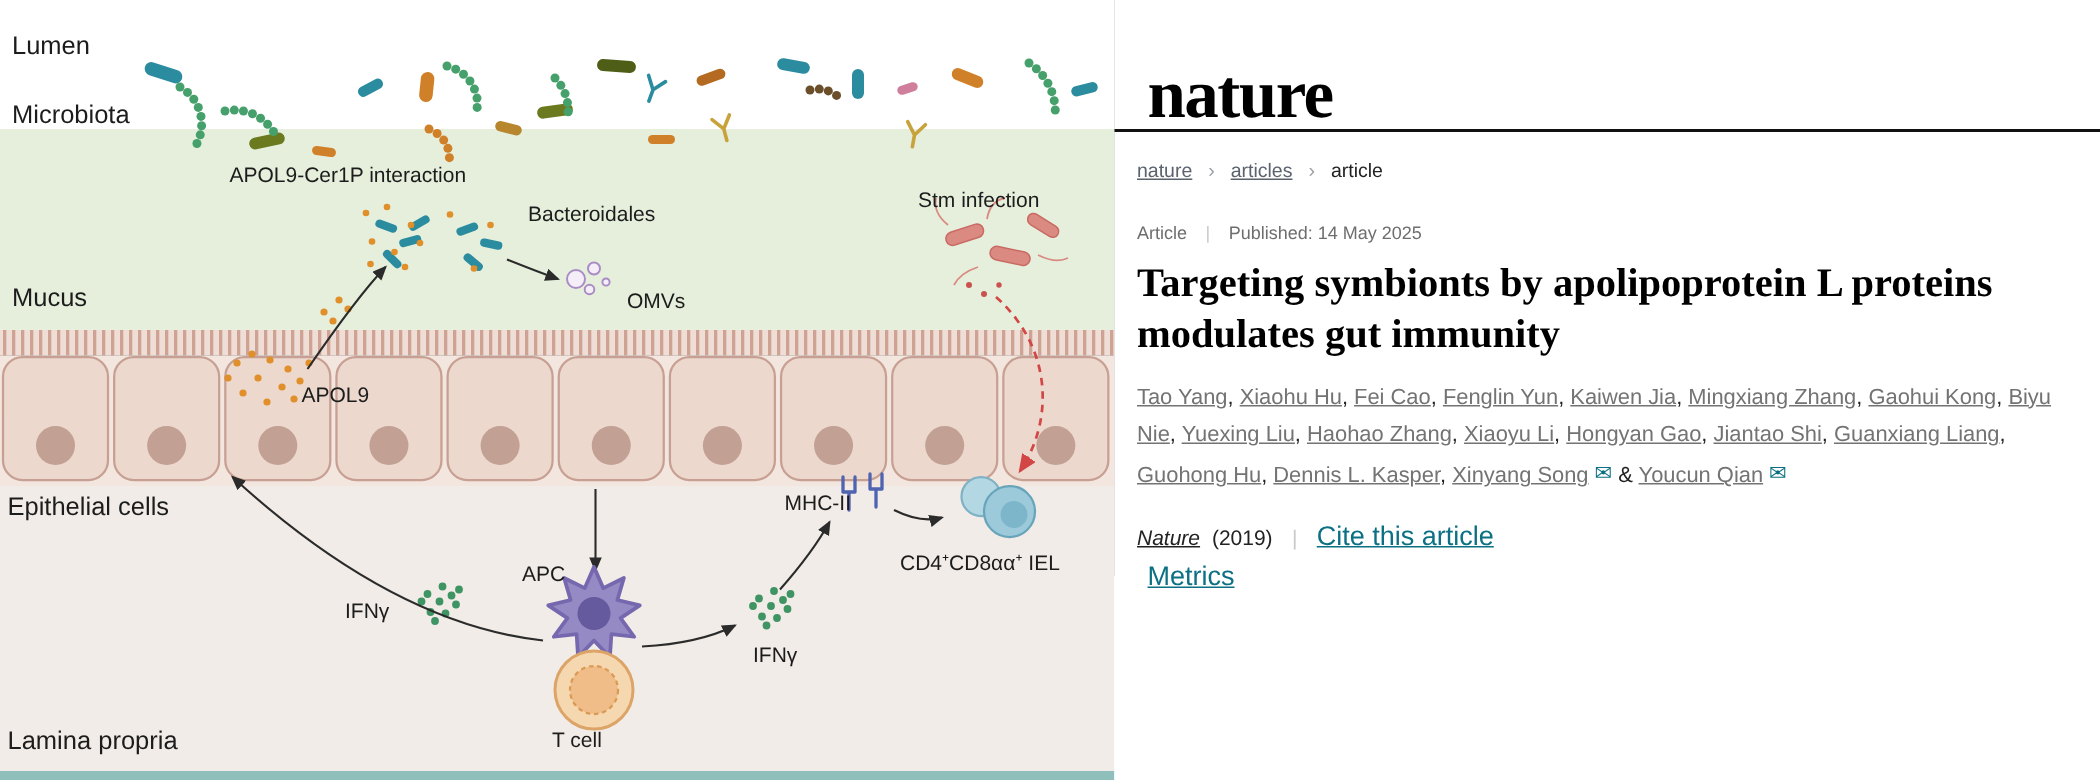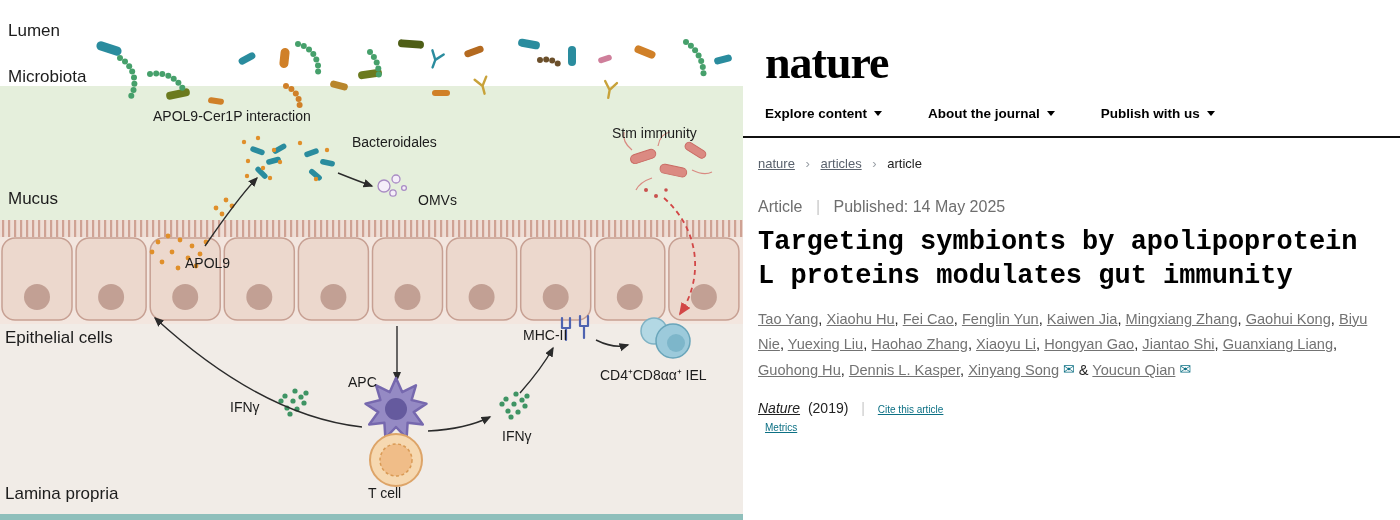"Explore content" nav.site-nav { html: <nav> <span> <span>Explore content</span> <i></i> </span> <span> <span>About the journal</span> <i></i> </span> <span> <span>Publish with us</span> <i></i> </span> </nav> -> none }
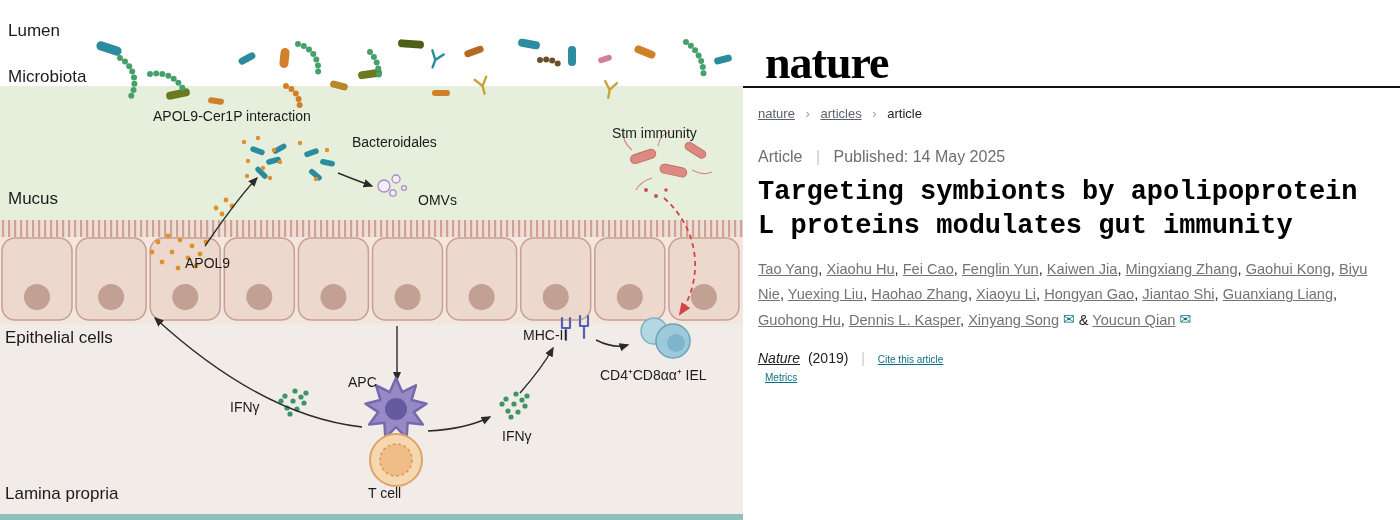"Stm immunity" div.fig-label { text: immunity -> infection }
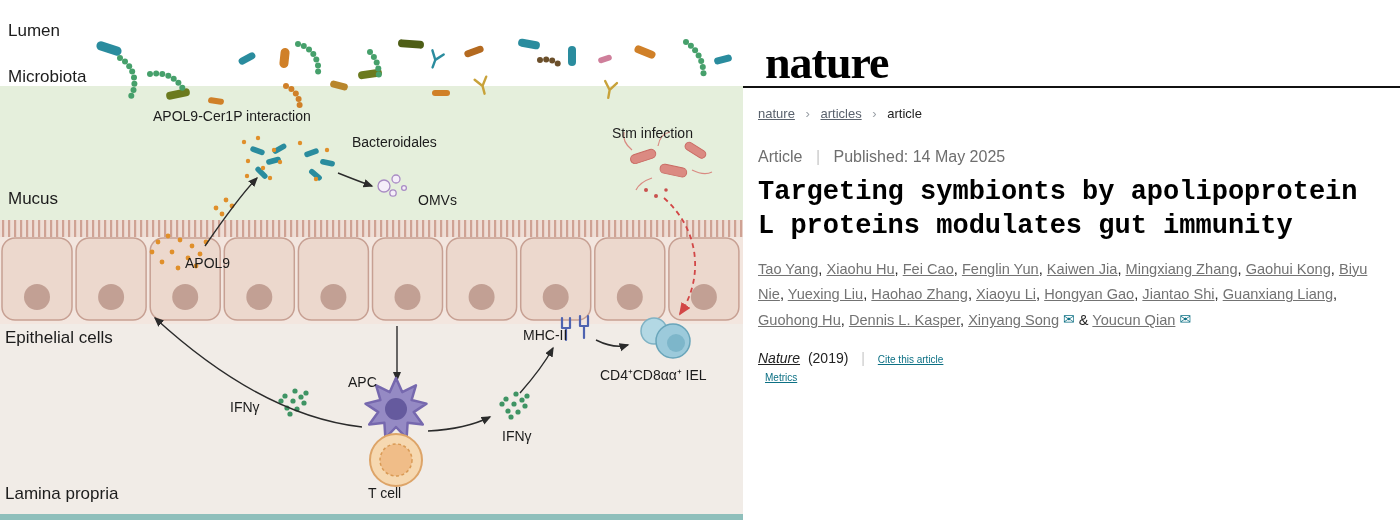"Article | Published: 14 May" .meta-line { font-size: 16px -> 12px }
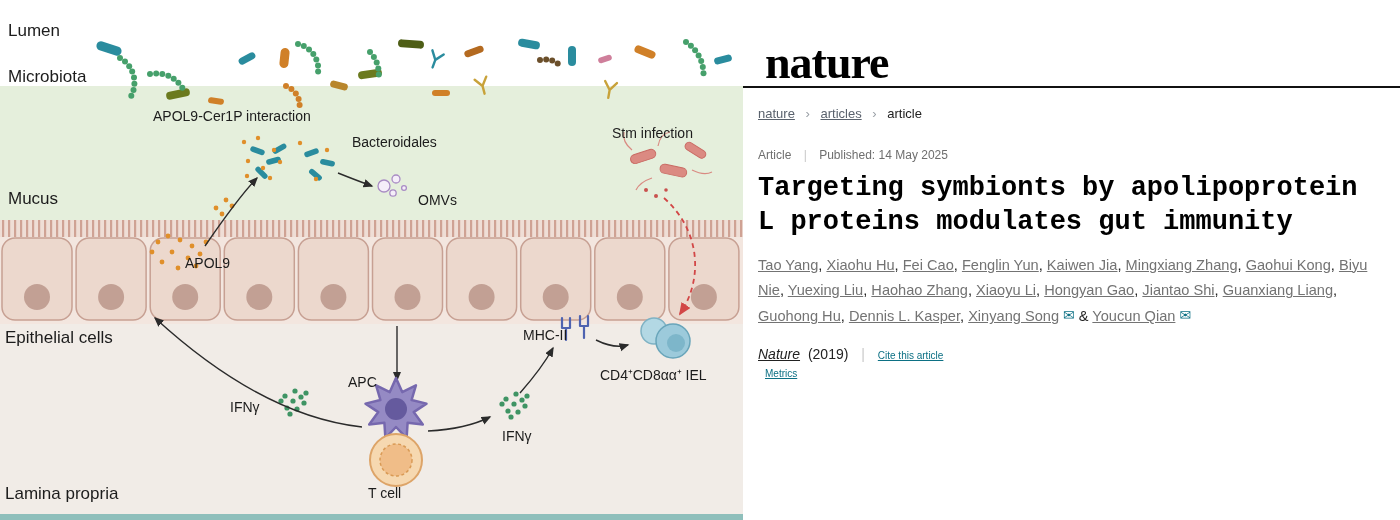"Targeting symbionts by apolipoprotein L" .title { font-family: Liberation Mono, monospace -> Liberation Serif, serif }
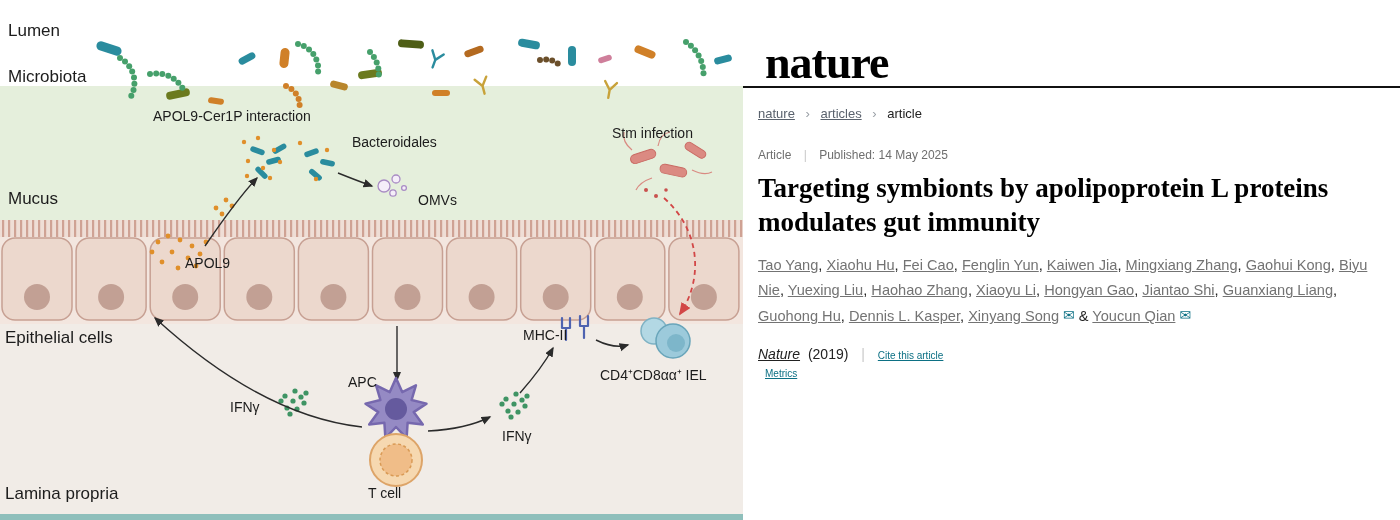"APOL9" div.fig-label { left: 185px -> 201px }
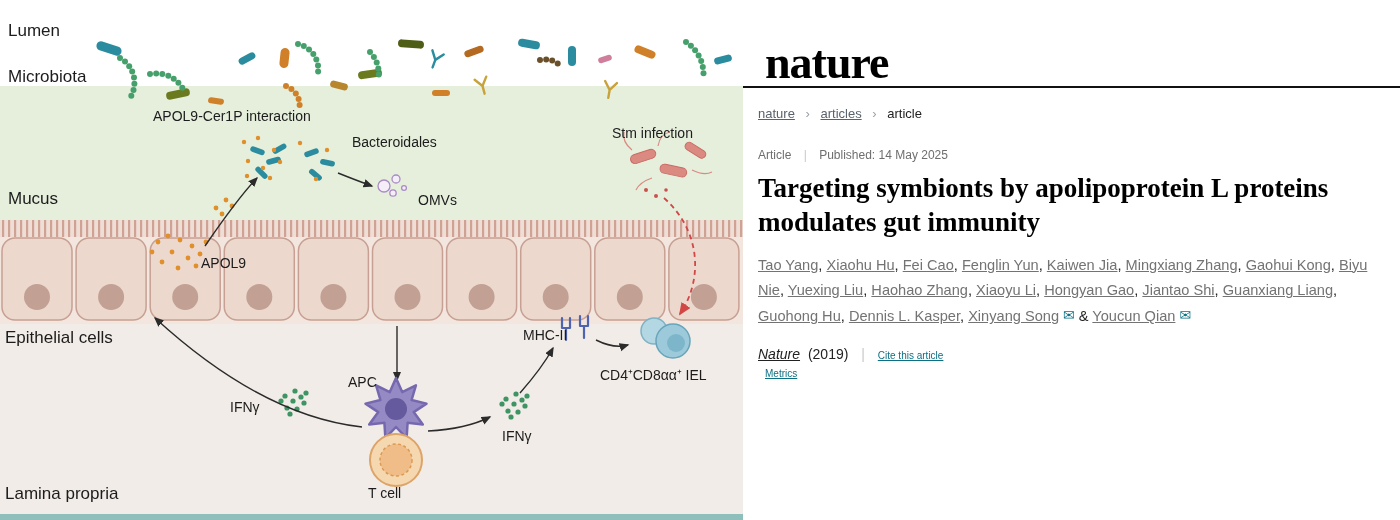"Cite this article" .link { font-size: 10px -> 18px }
